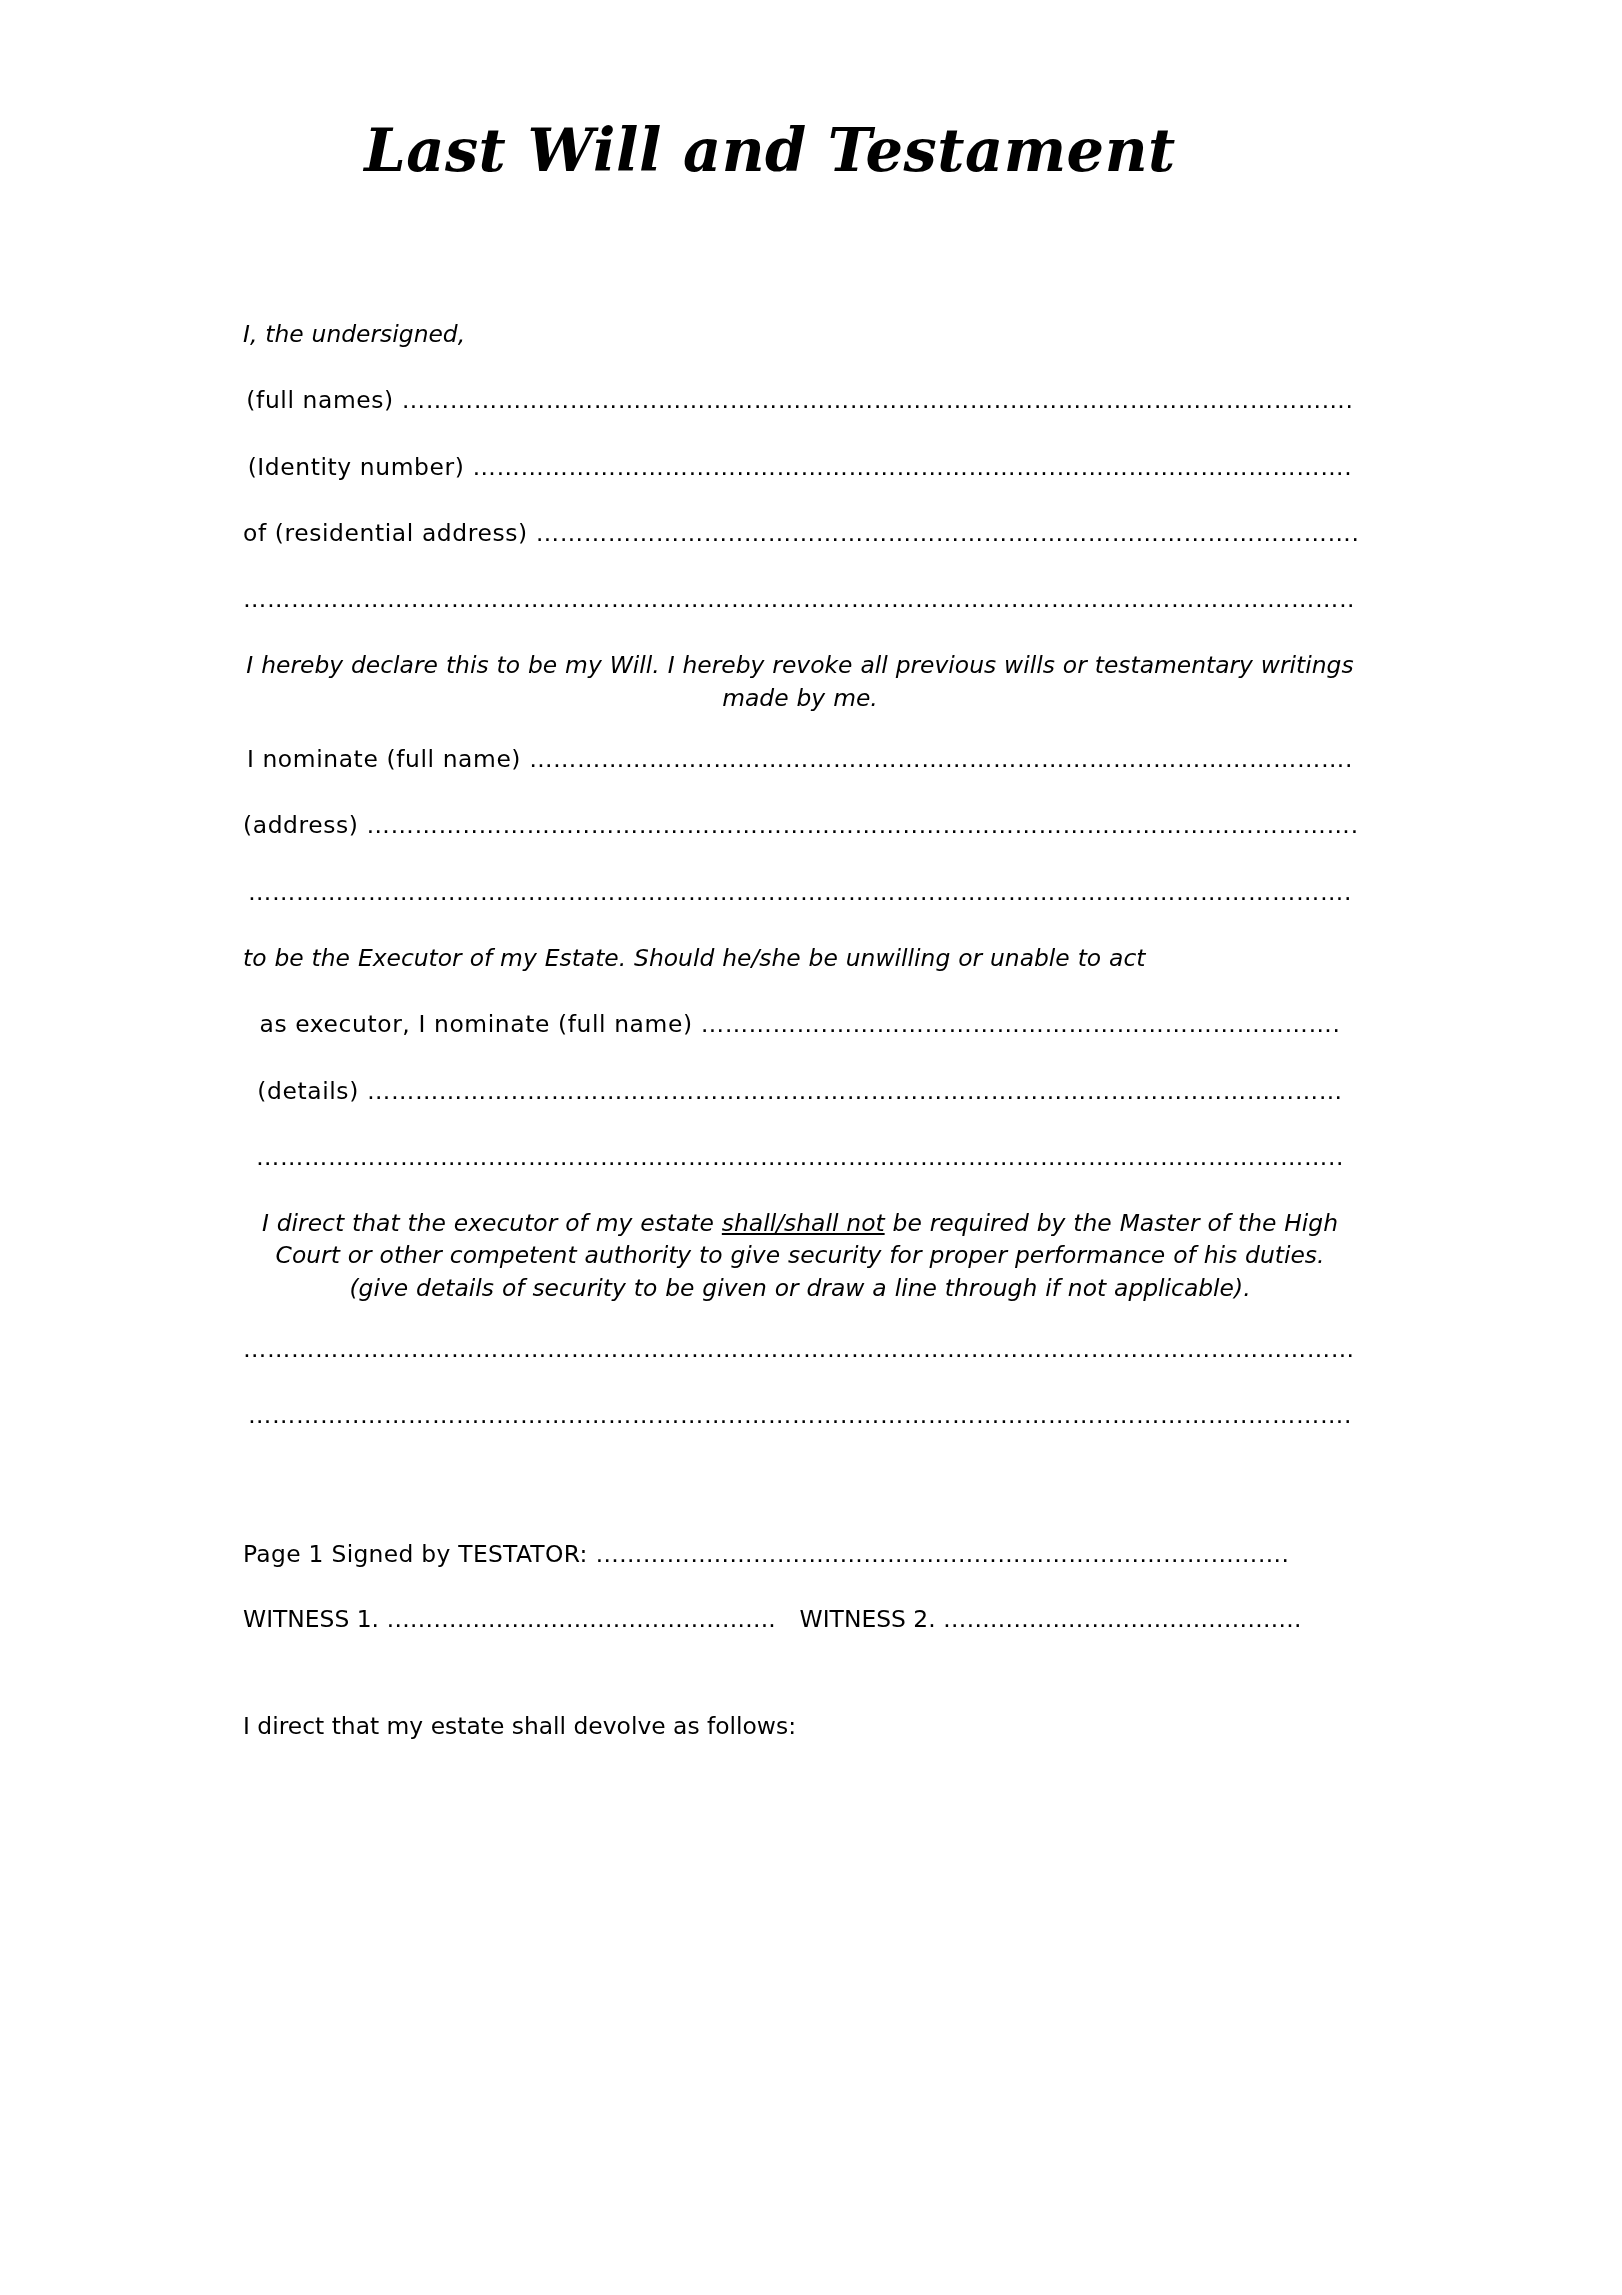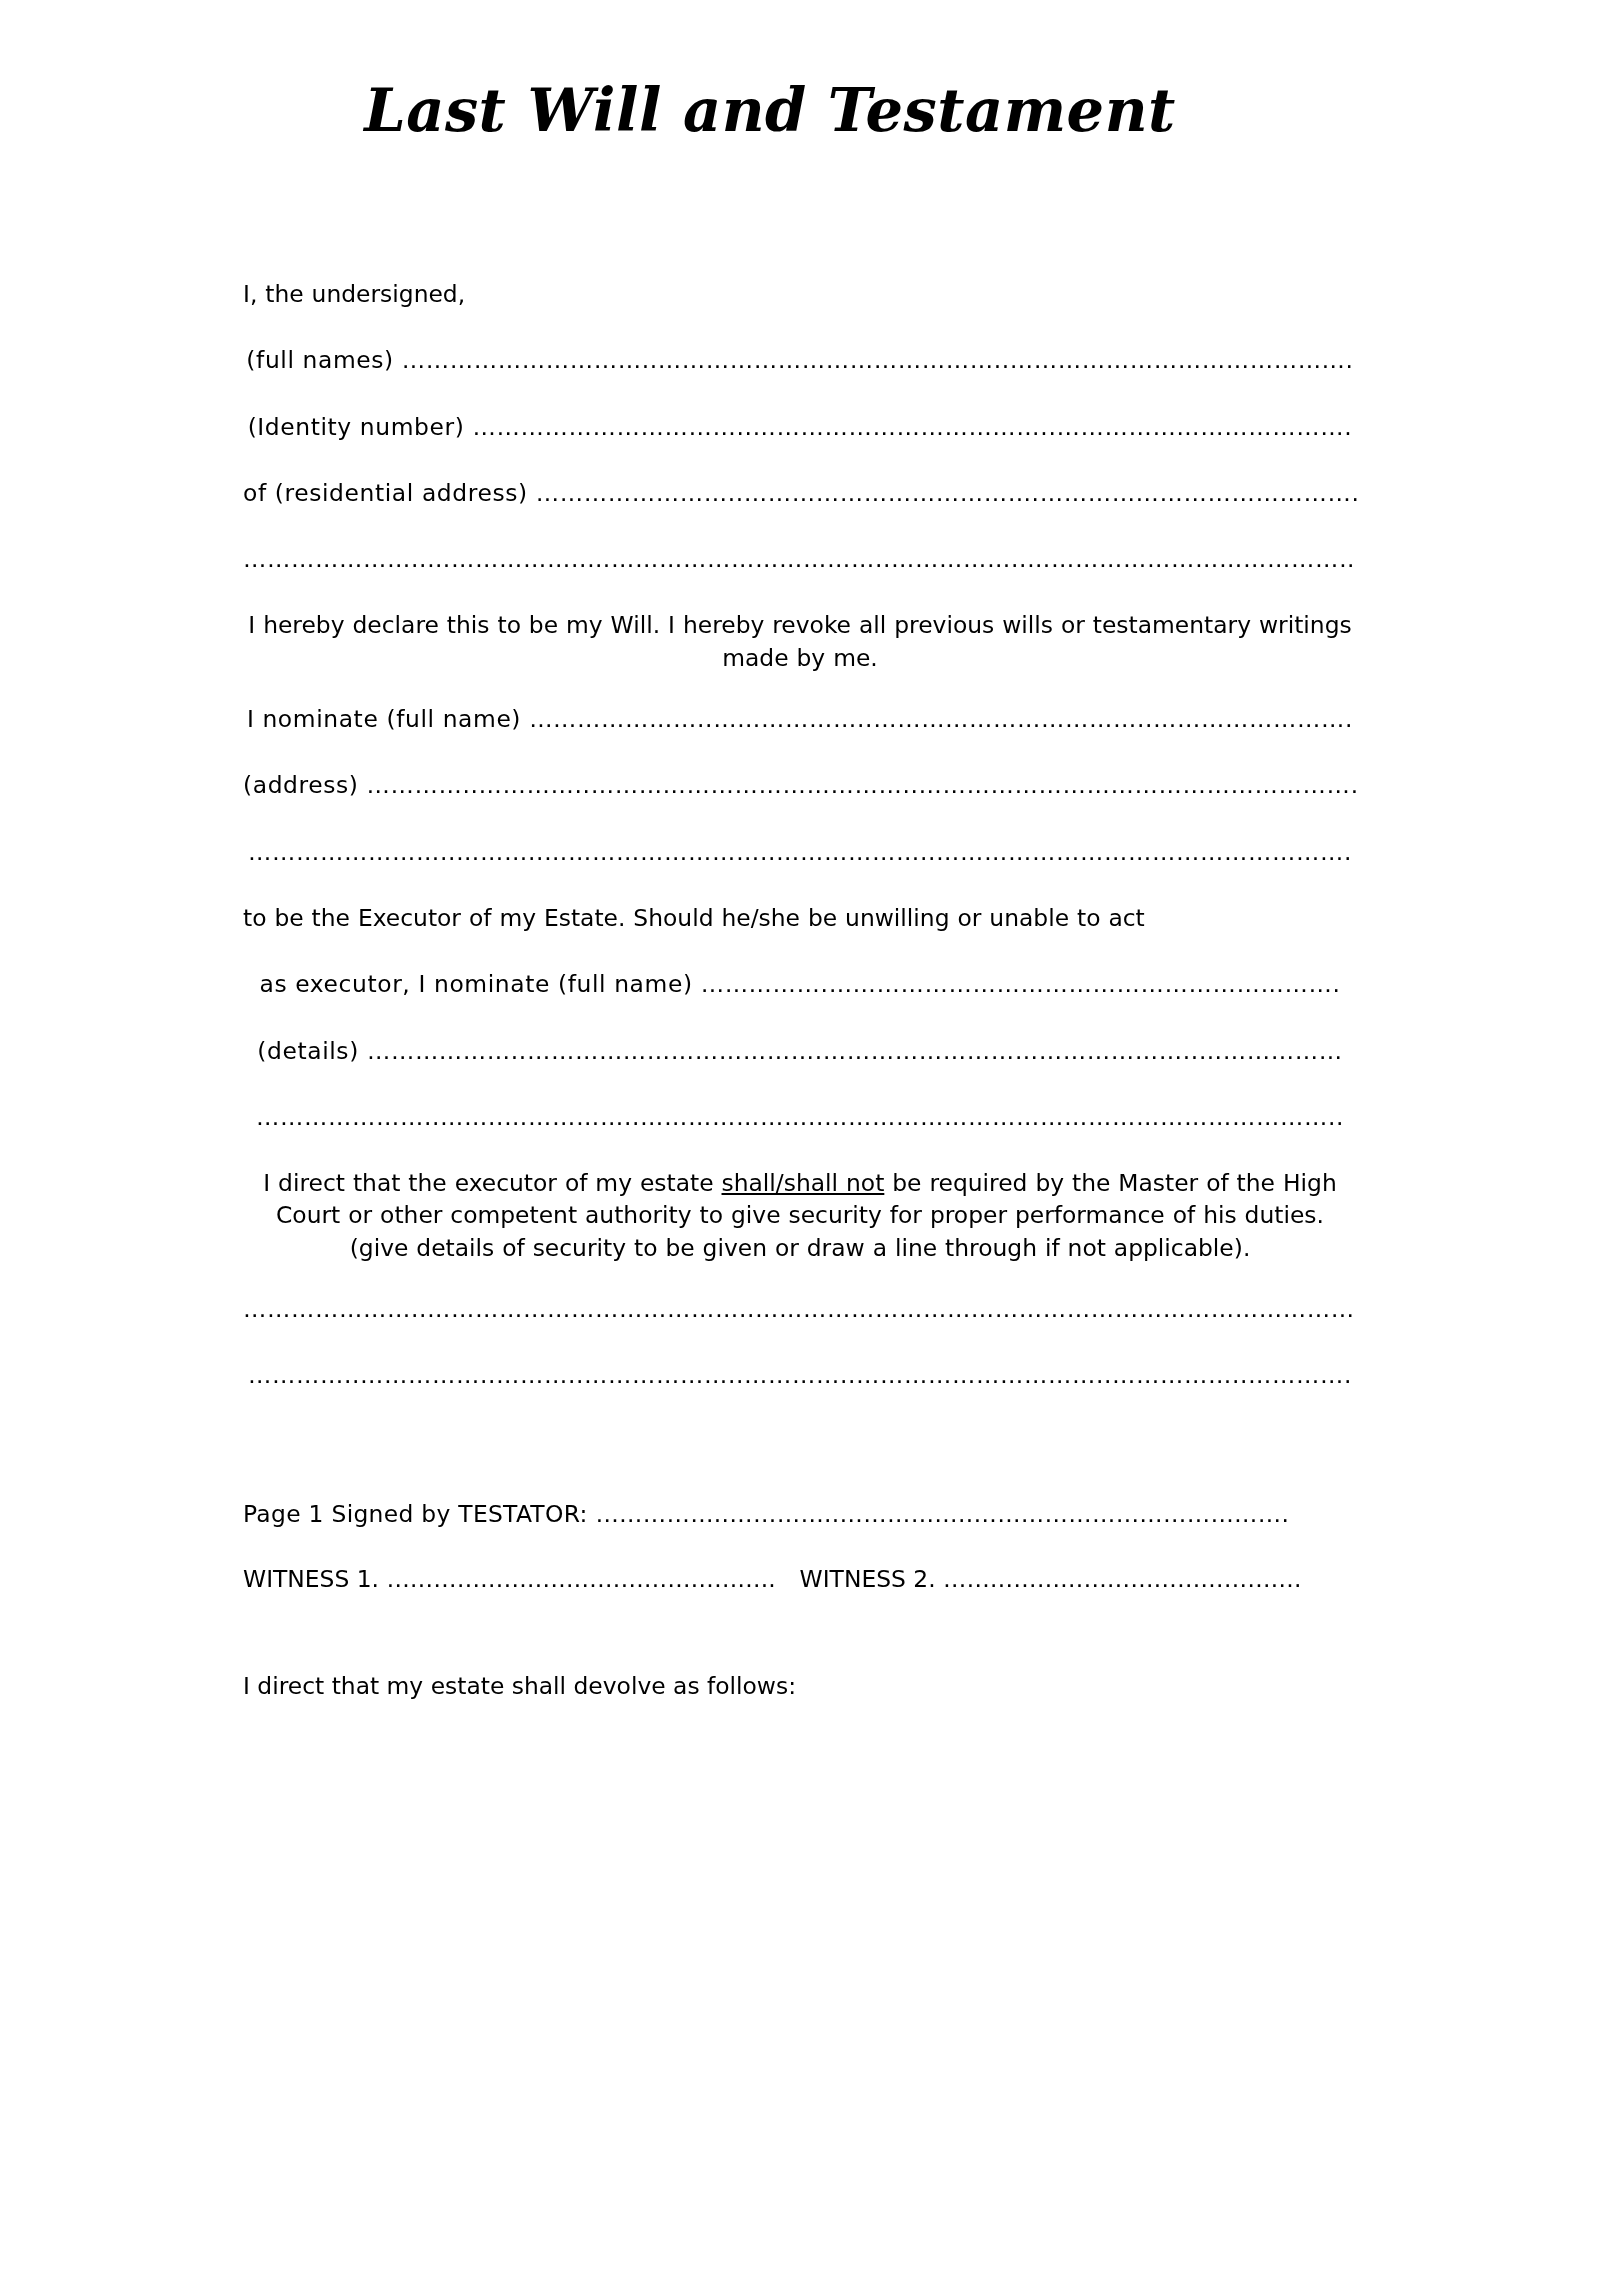"Last Will and Testament" .doc-title { padding-top: 76px -> 116px }
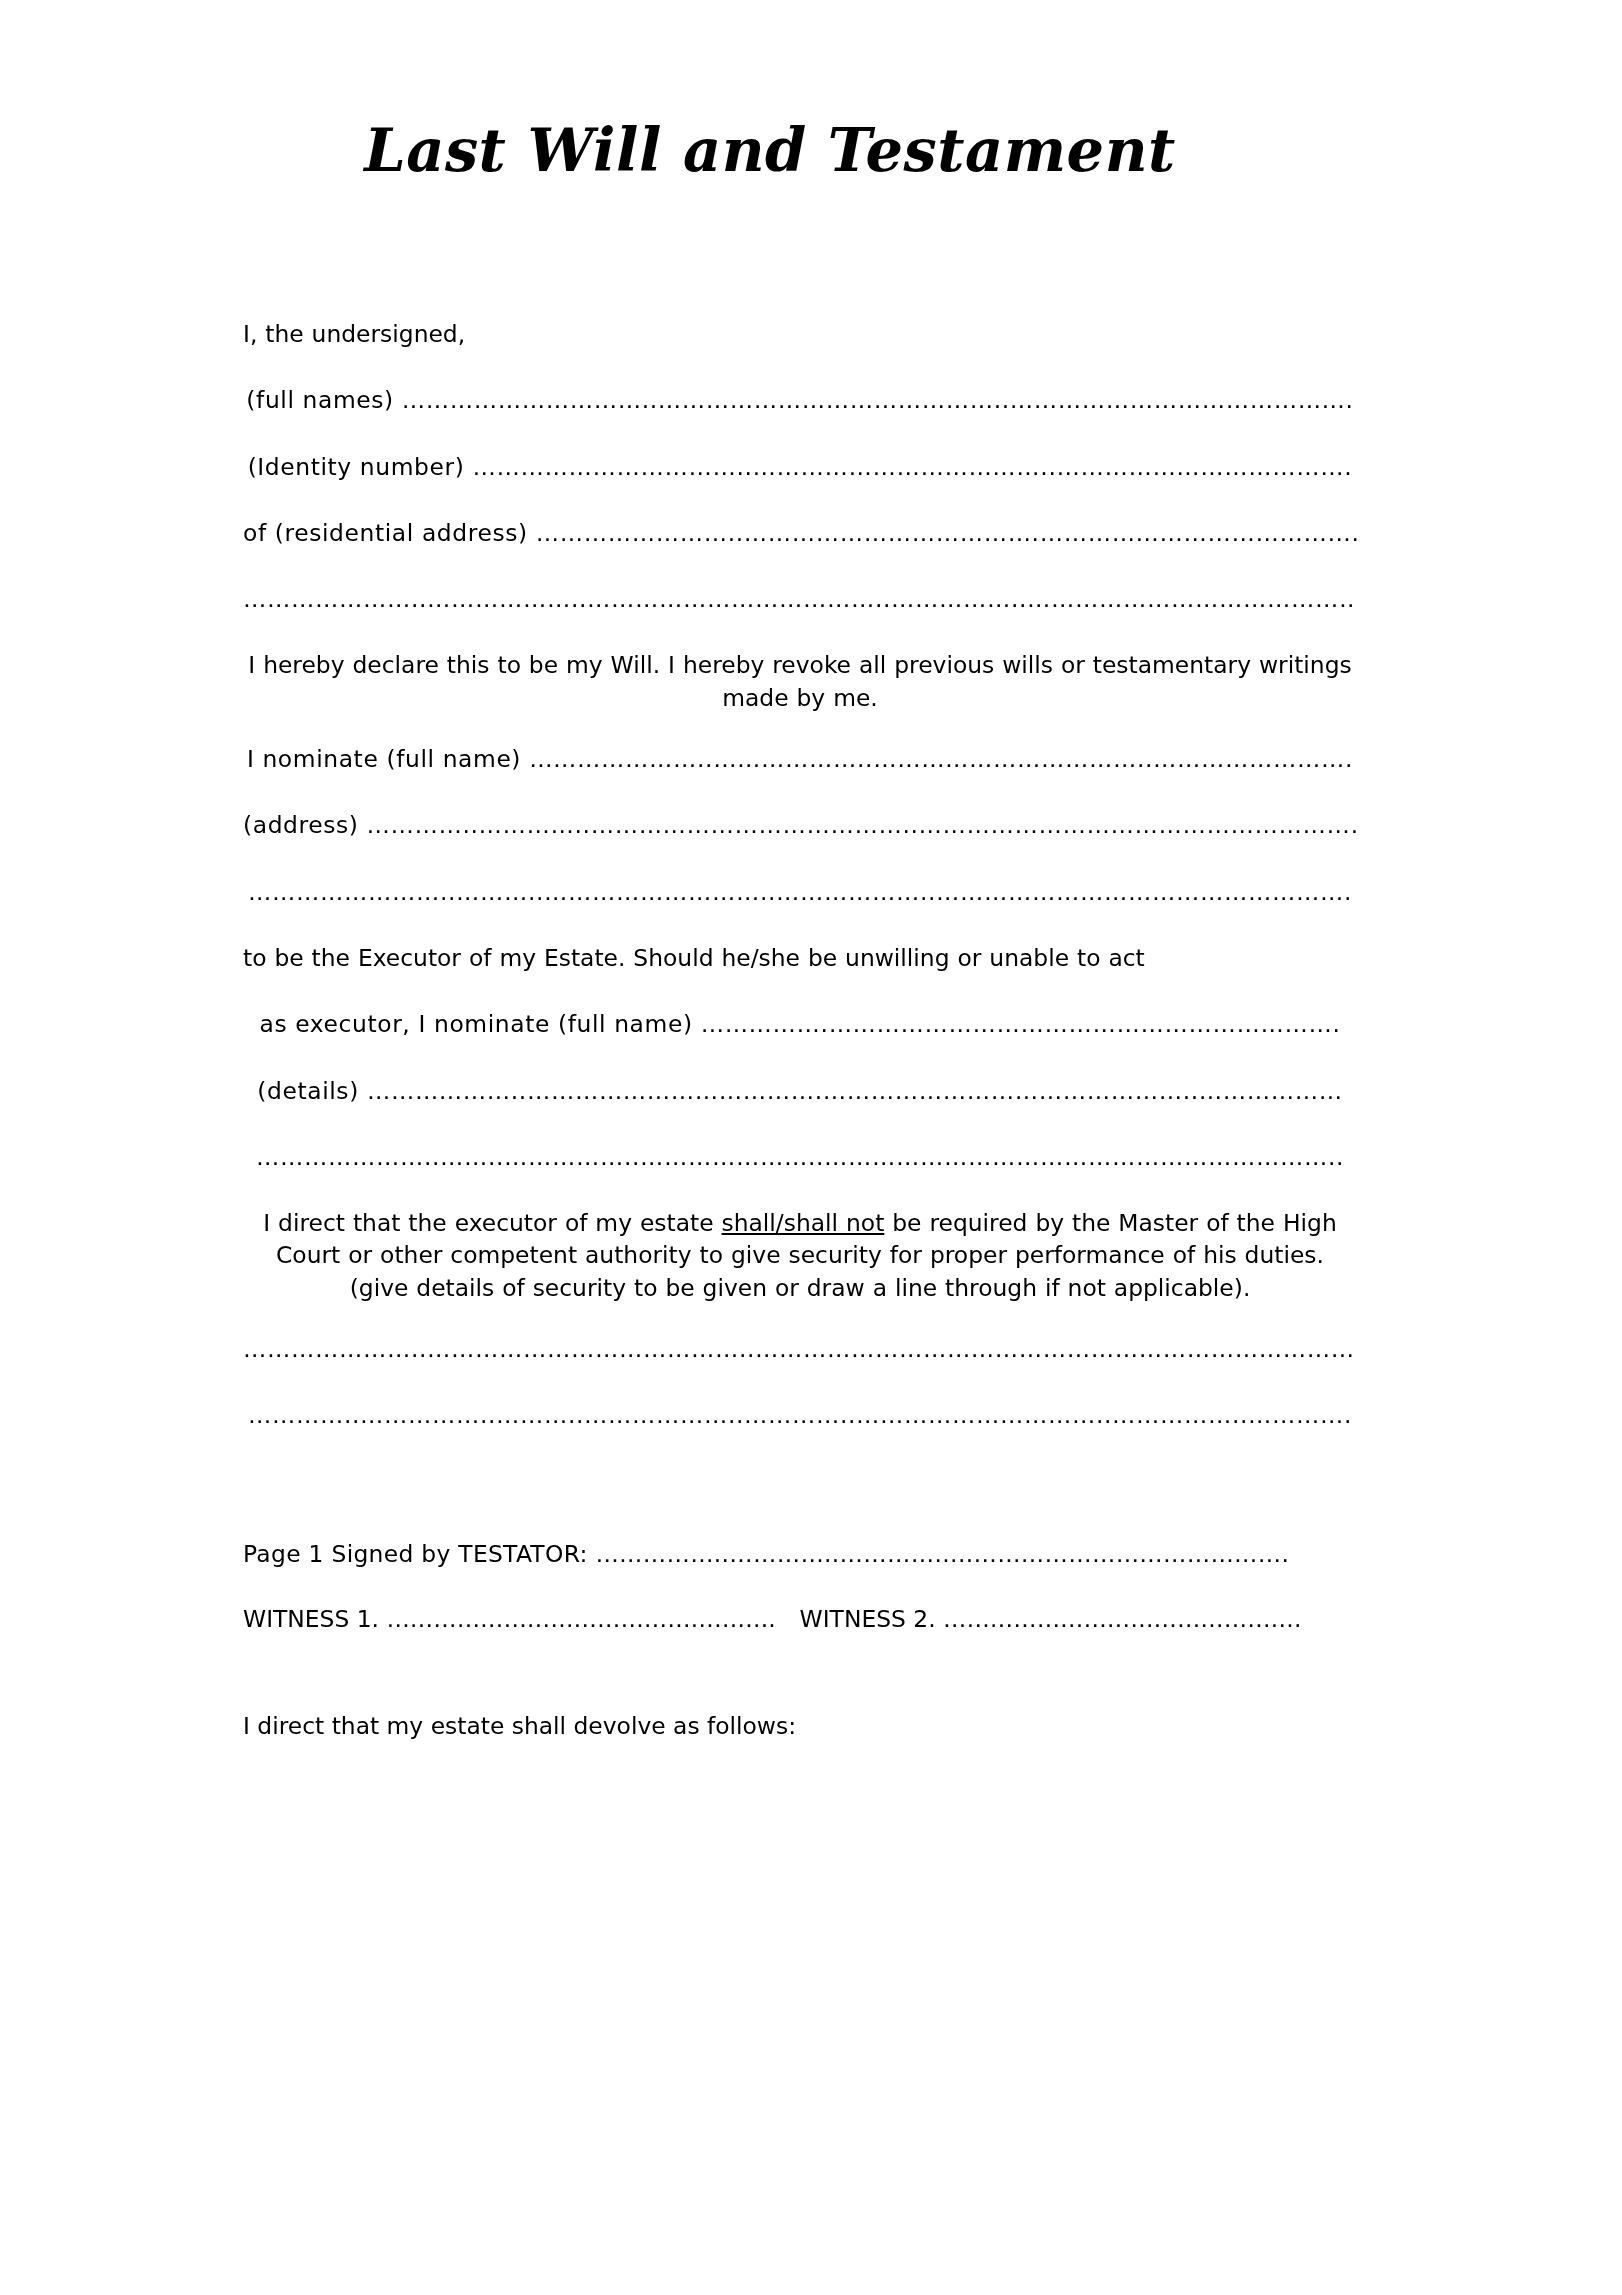"I, the undersigned," .para { font-style: none -> italic }
